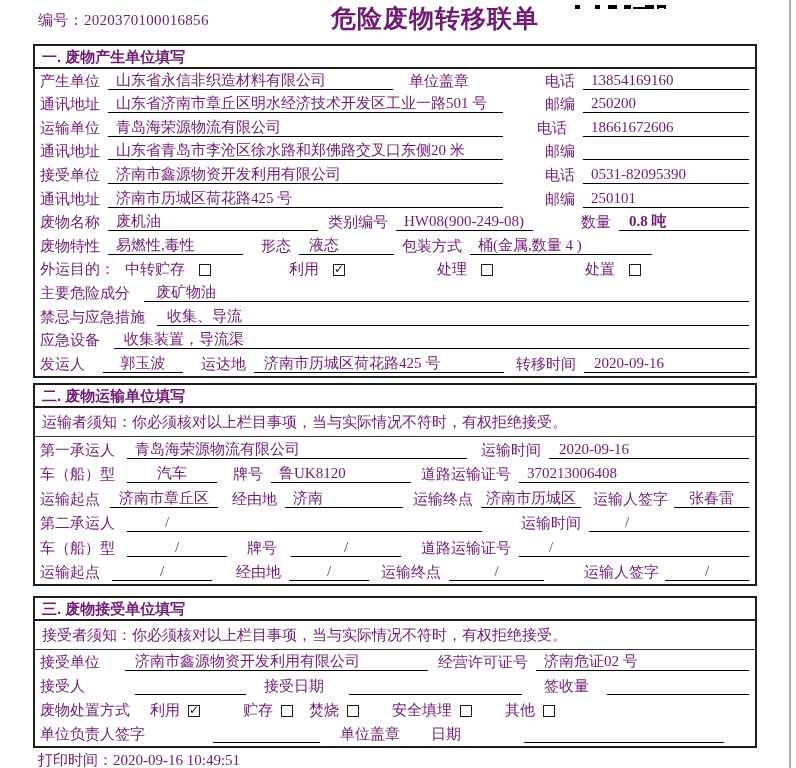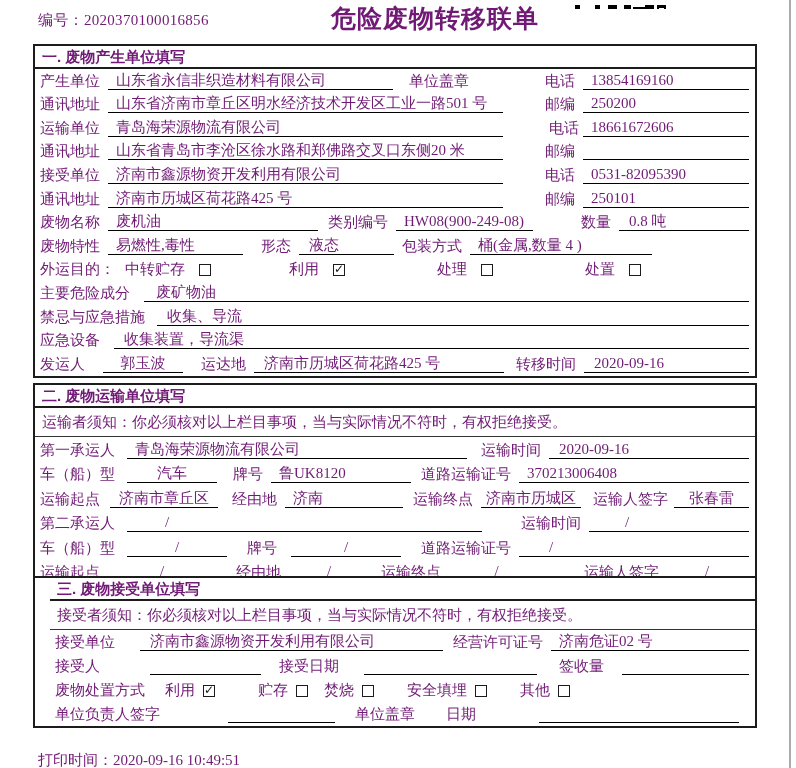"18661672606" span.val { margin-left: 4px -> 16px }
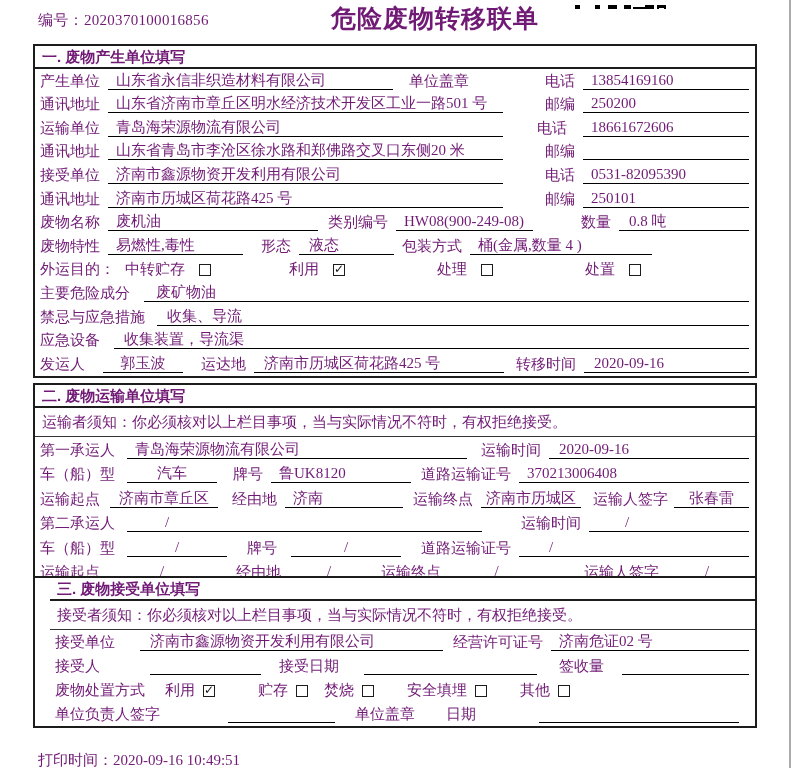"0.8 吨" span.val { font-weight: none -> bold }
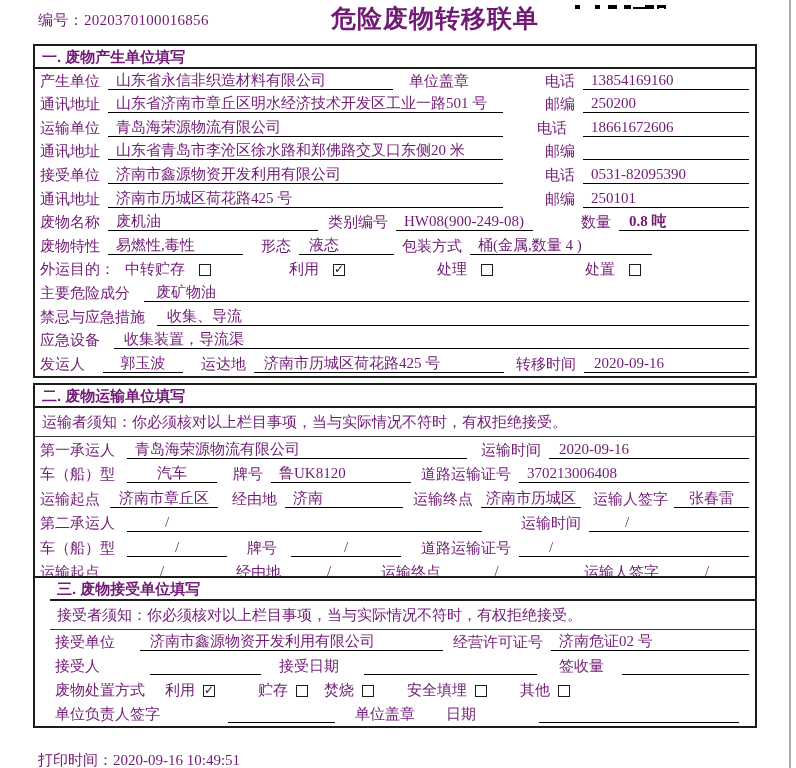"三. 废物接受单位填写" div.sec-box { padding-left: 15px -> none; top: 576px -> 596px }
